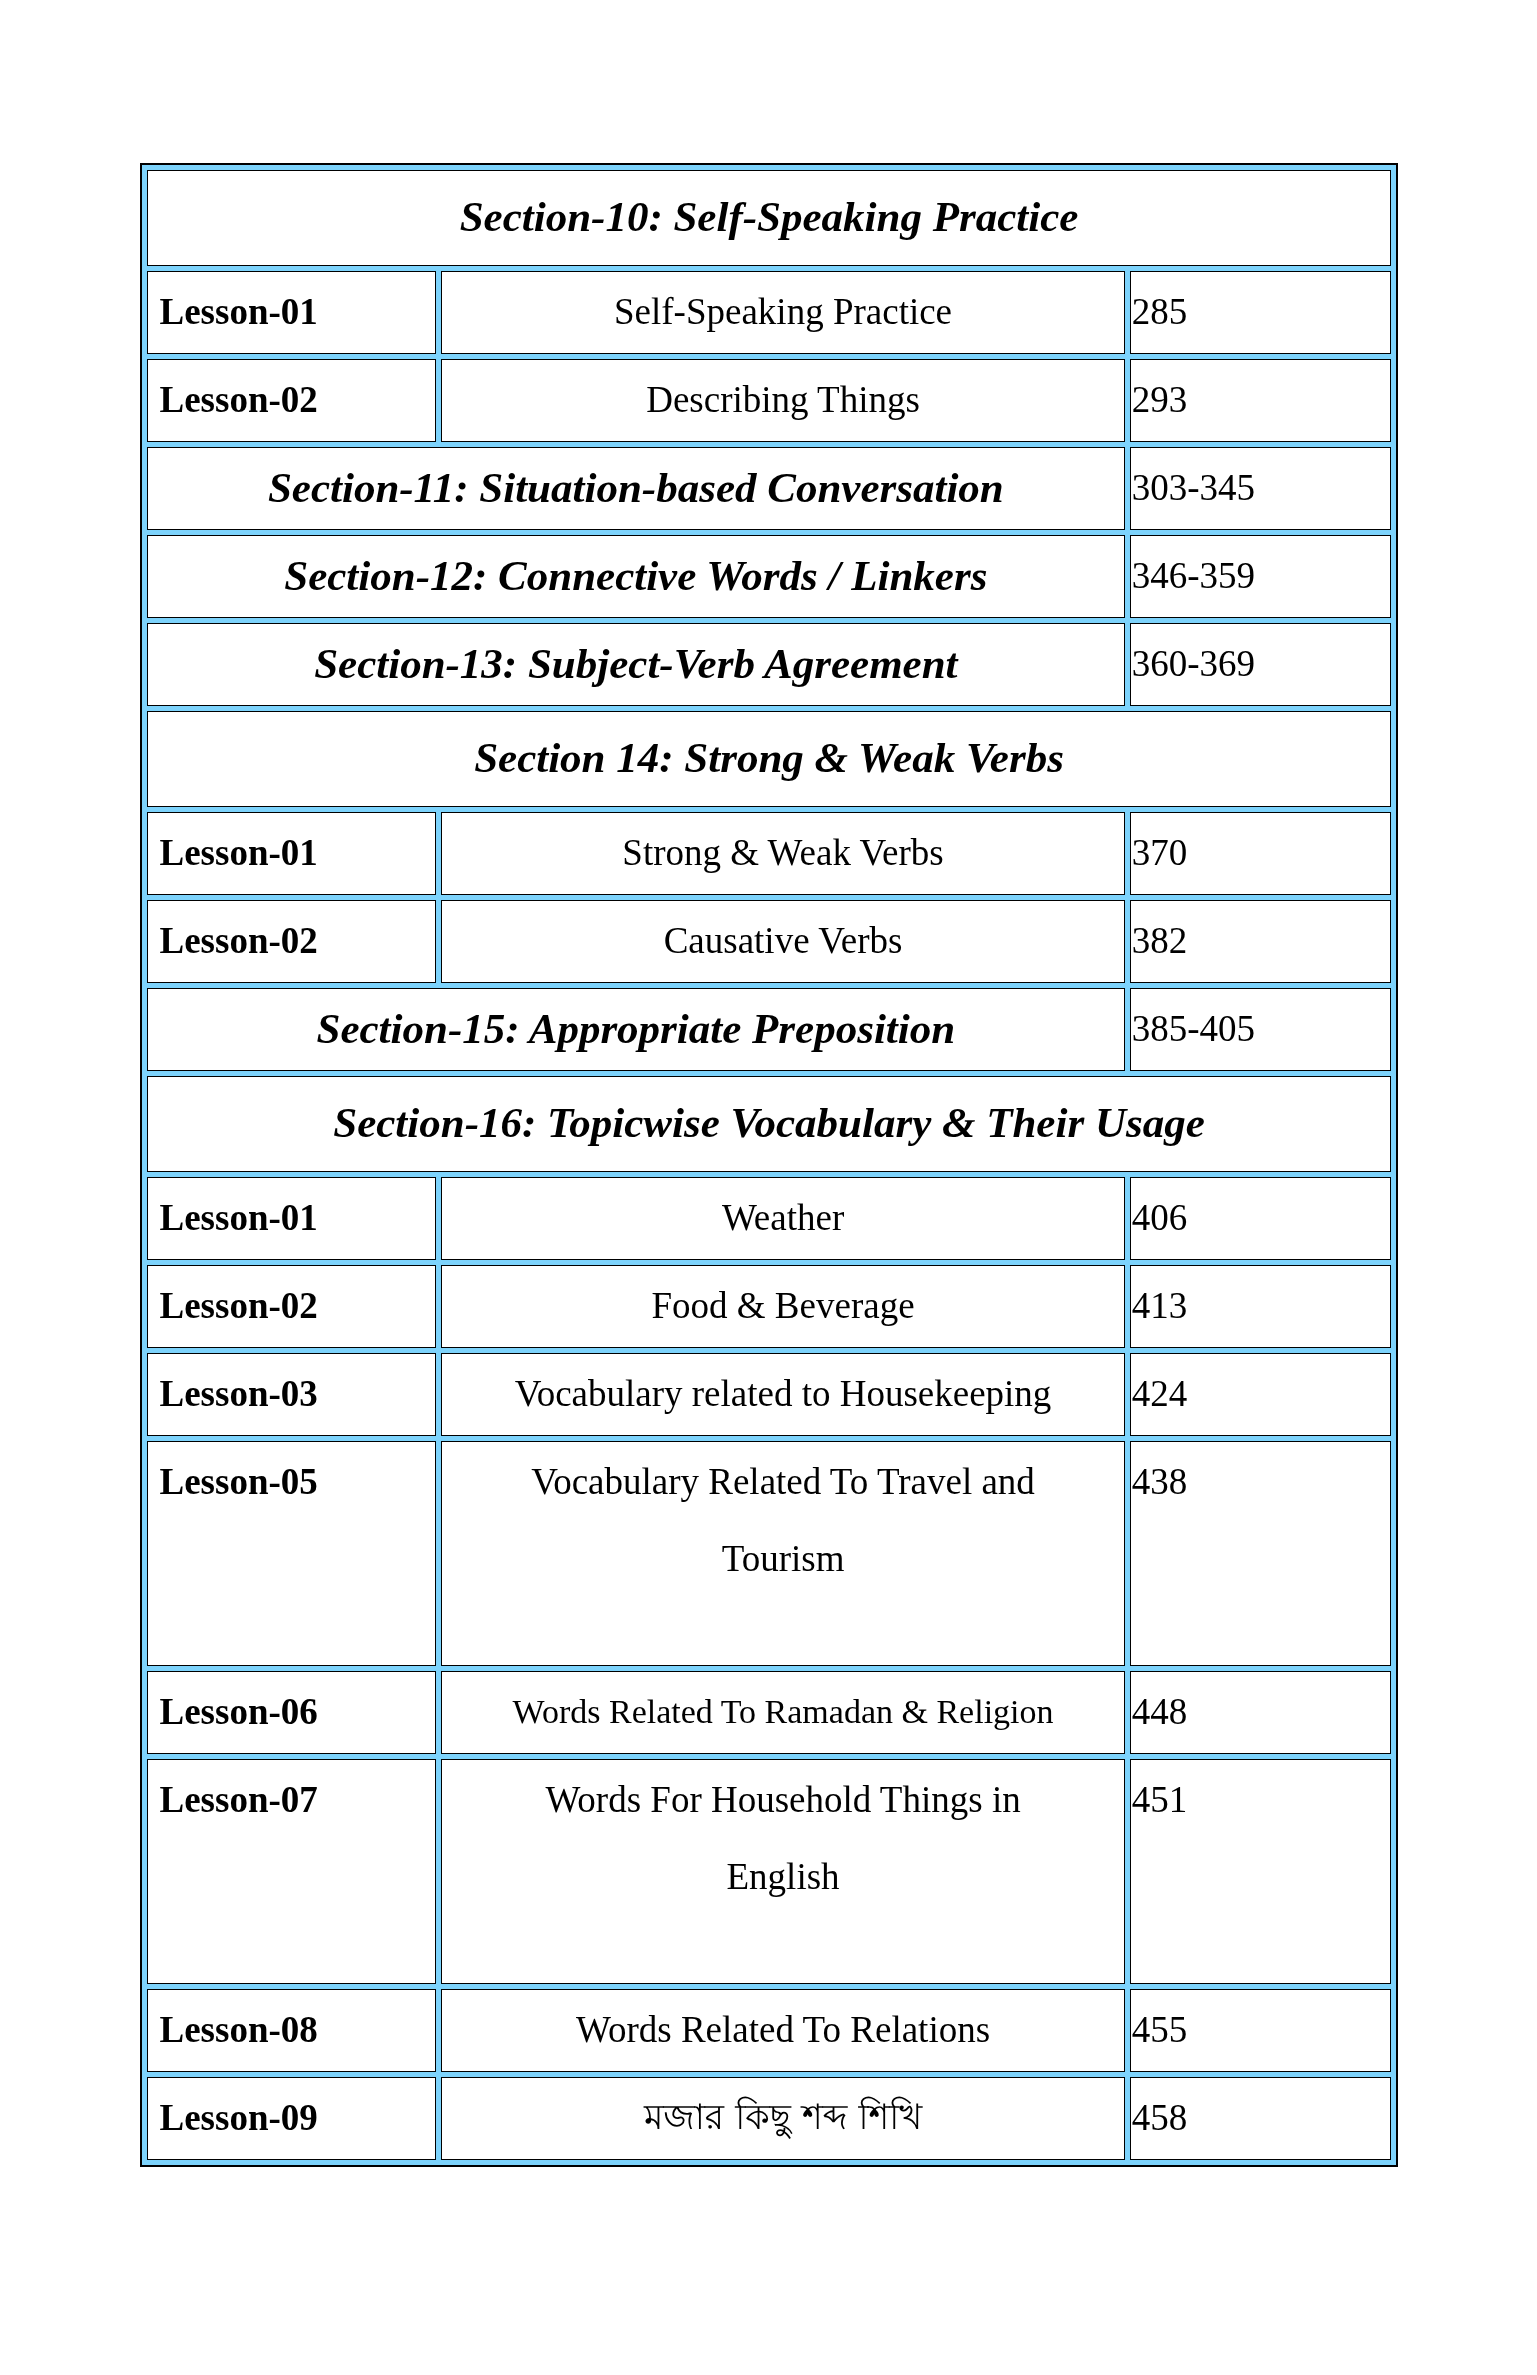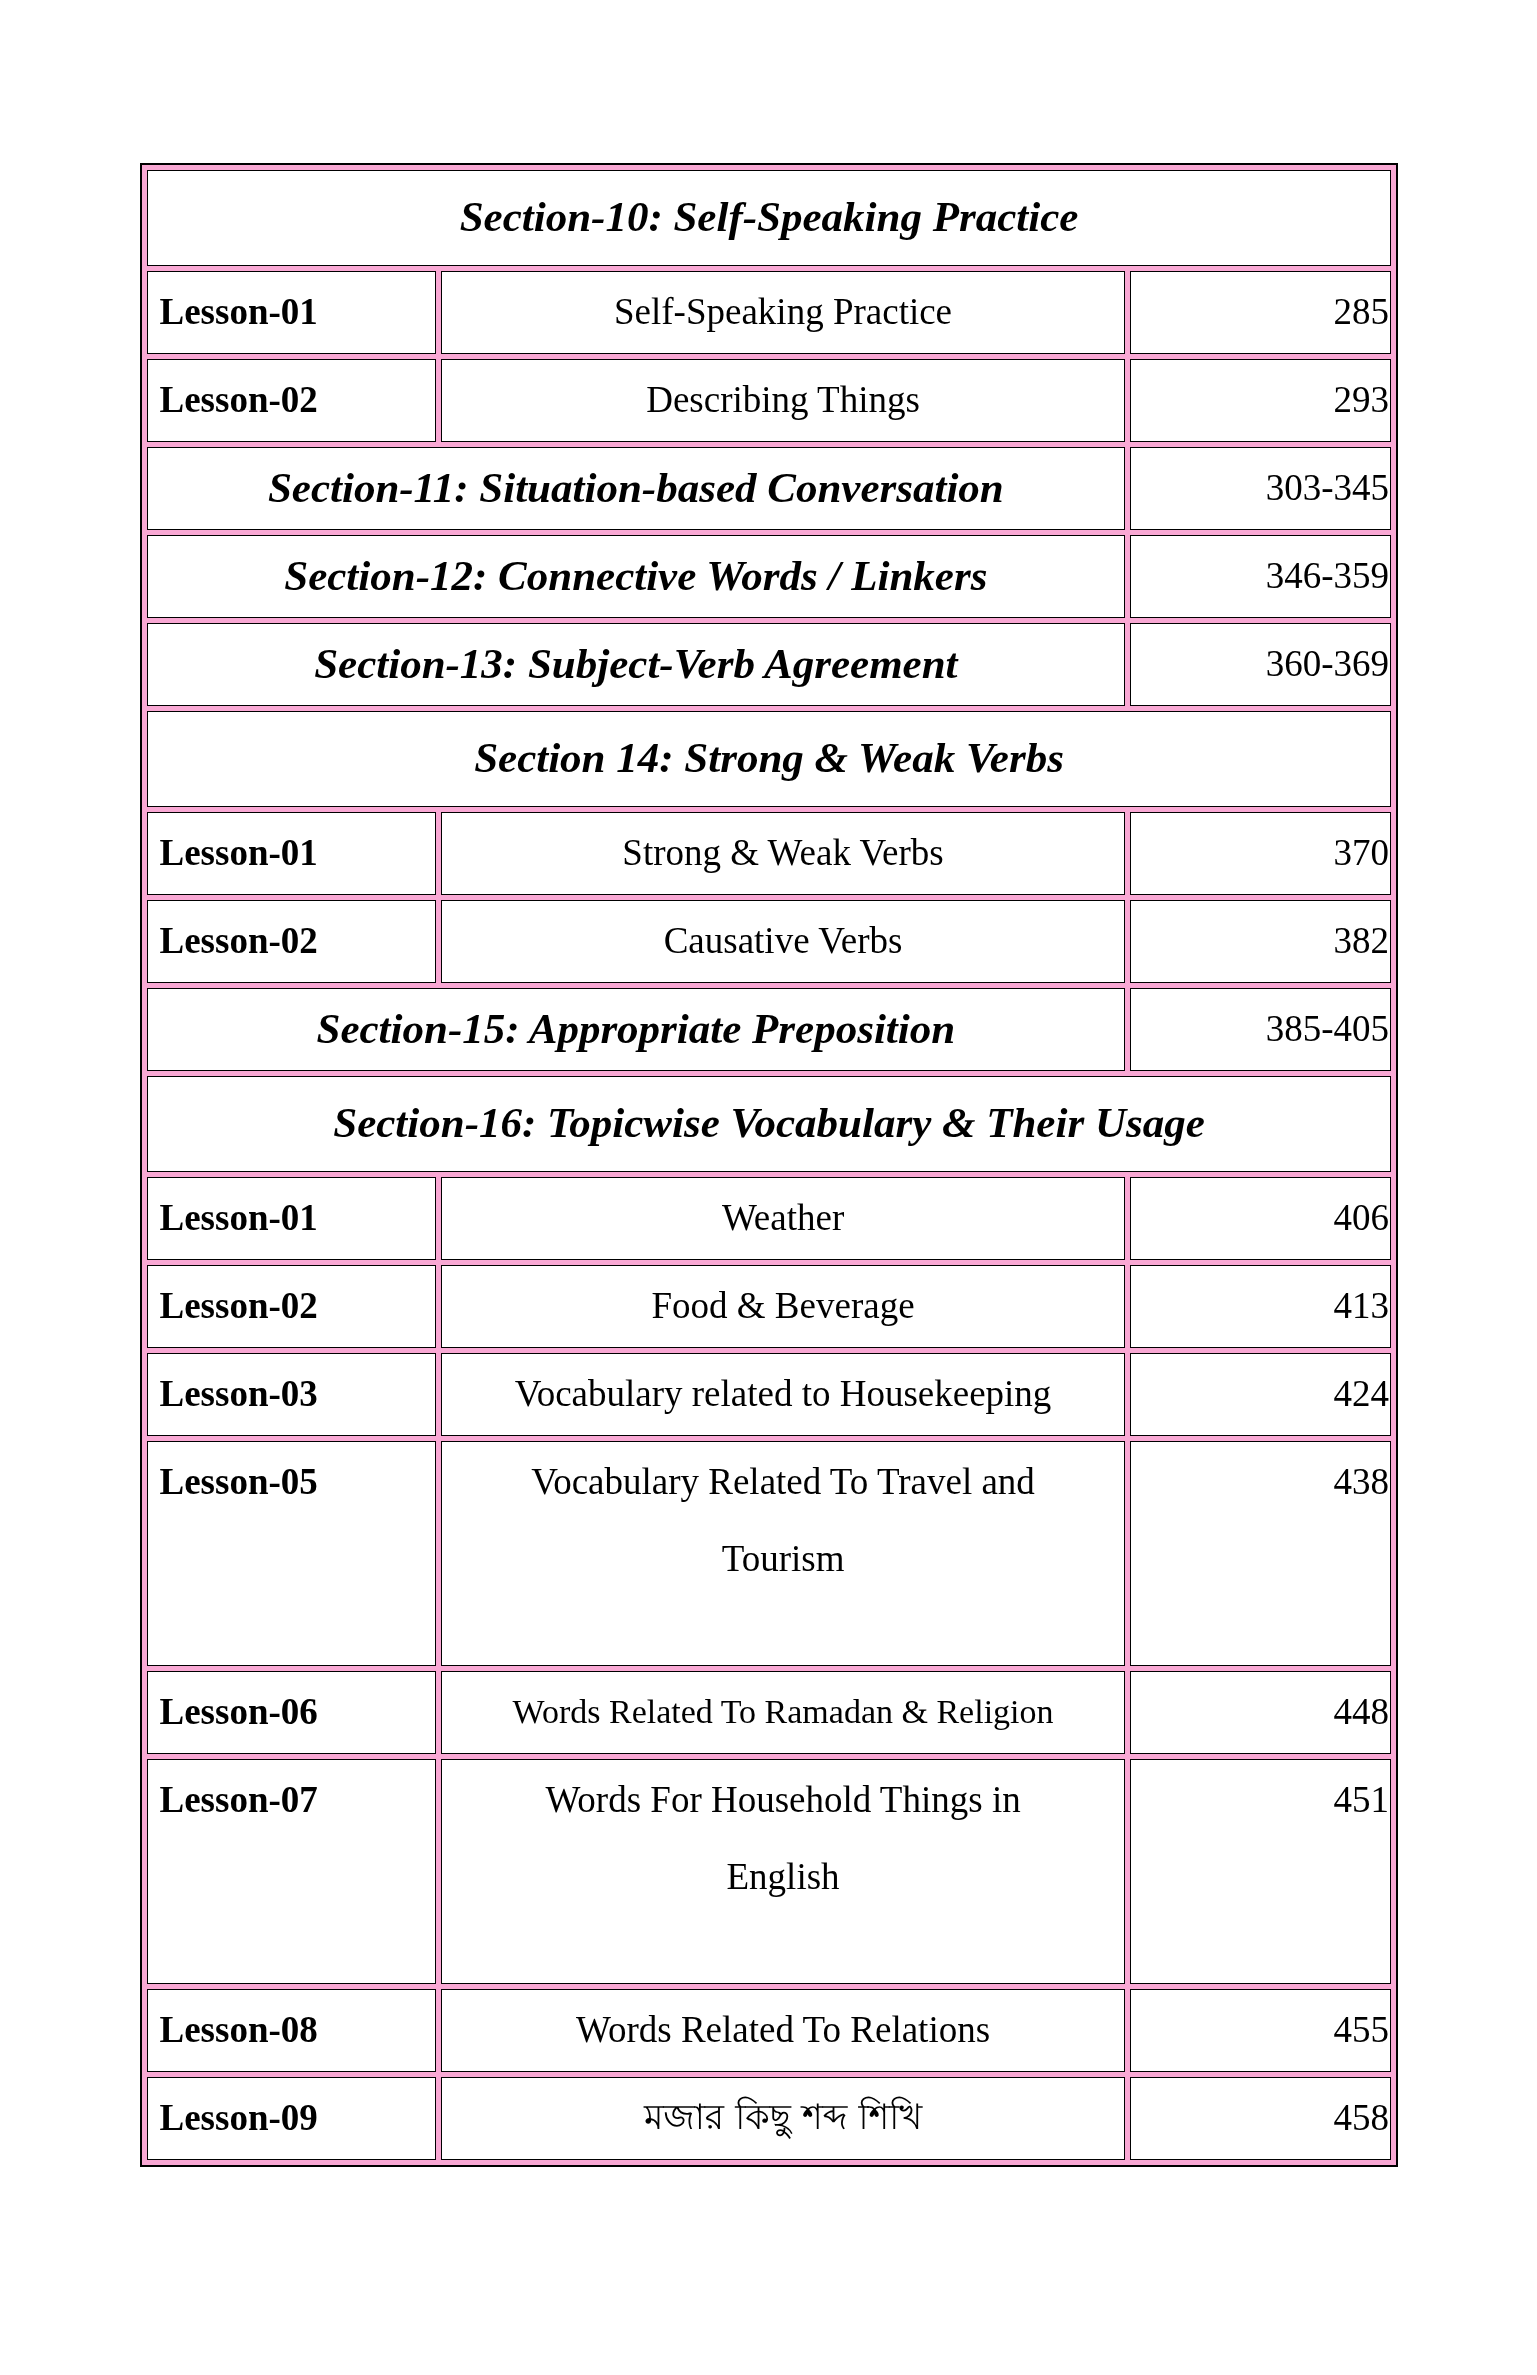"Section-10: Self-Speaking Practice" table.toc { background: #f9a8d4 -> #7dd3fc }
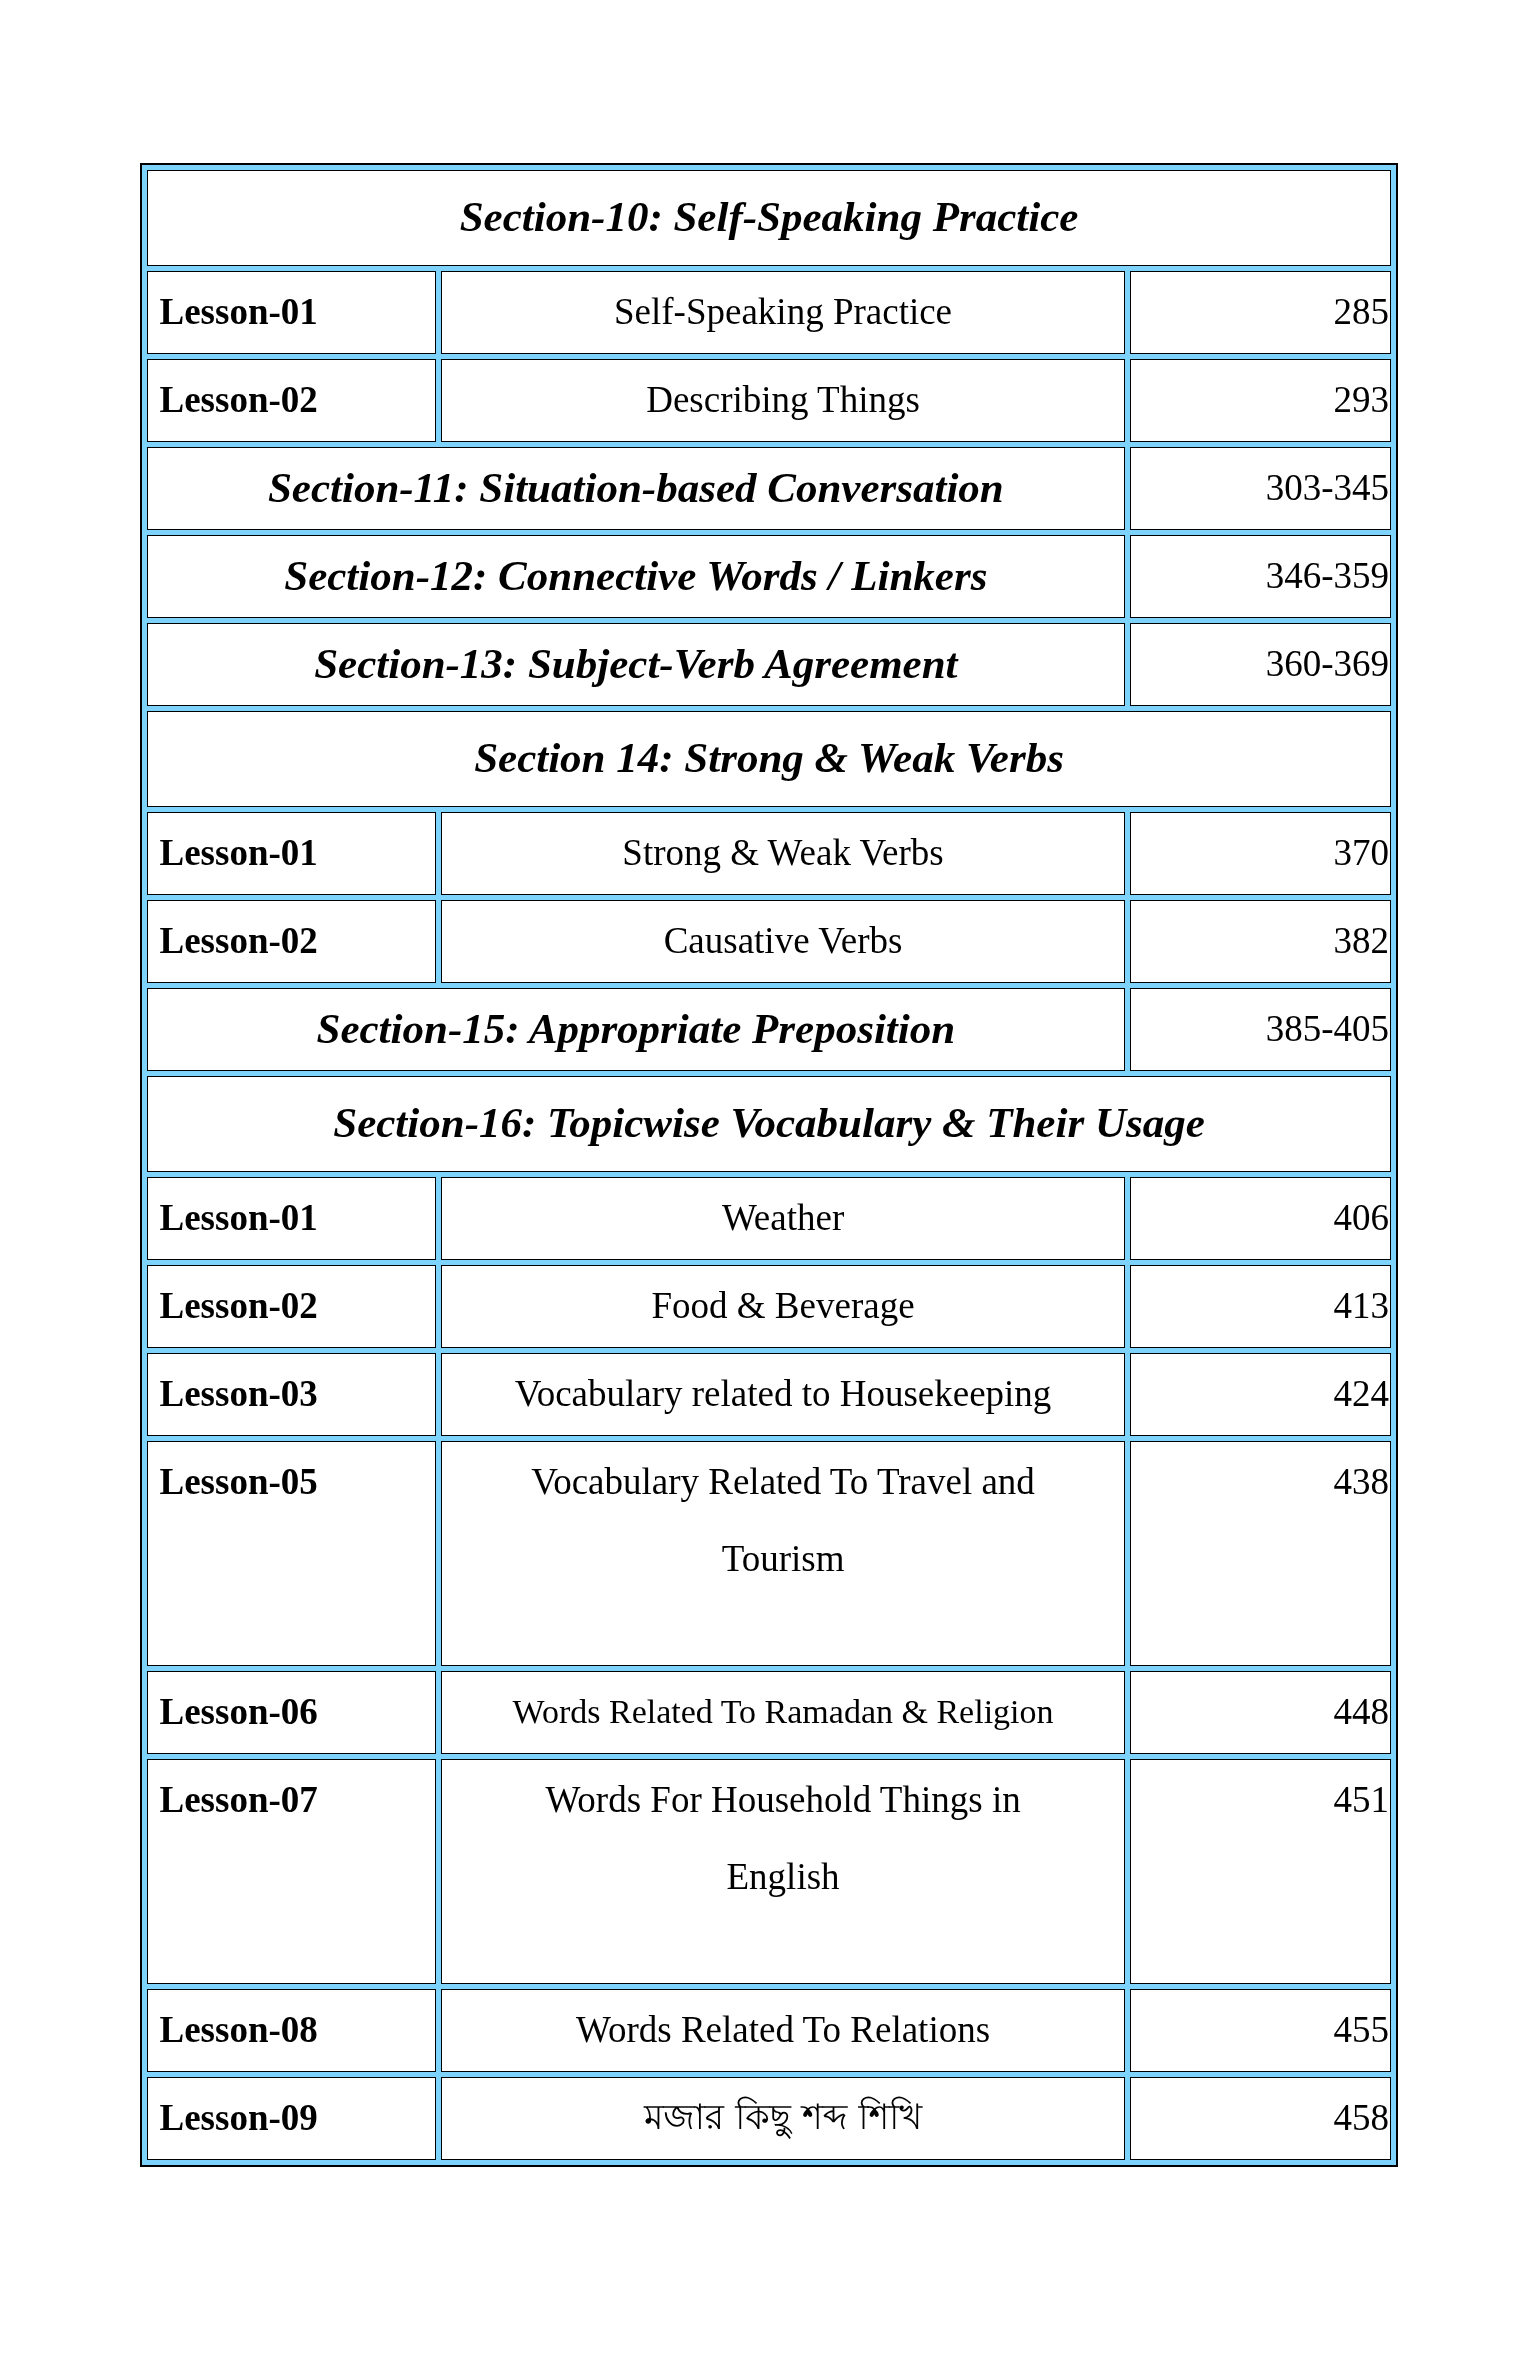"285" td.pg { text-align: right -> left }
